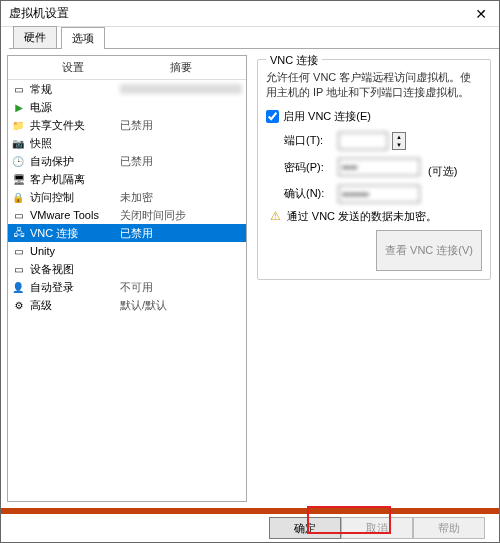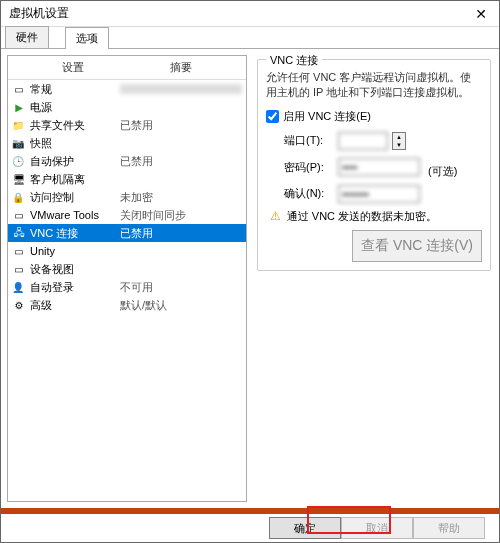"硬件" .tabs { gap: 16px -> 4px; margin-left: none -> 8px }
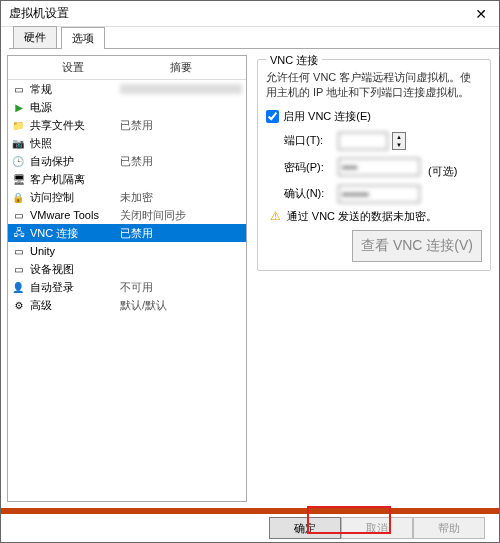"查看 VNC 连接(V)" .view-btn button { font-size: 14px -> 11px; padding: 6px 8px -> 12px 8px }
